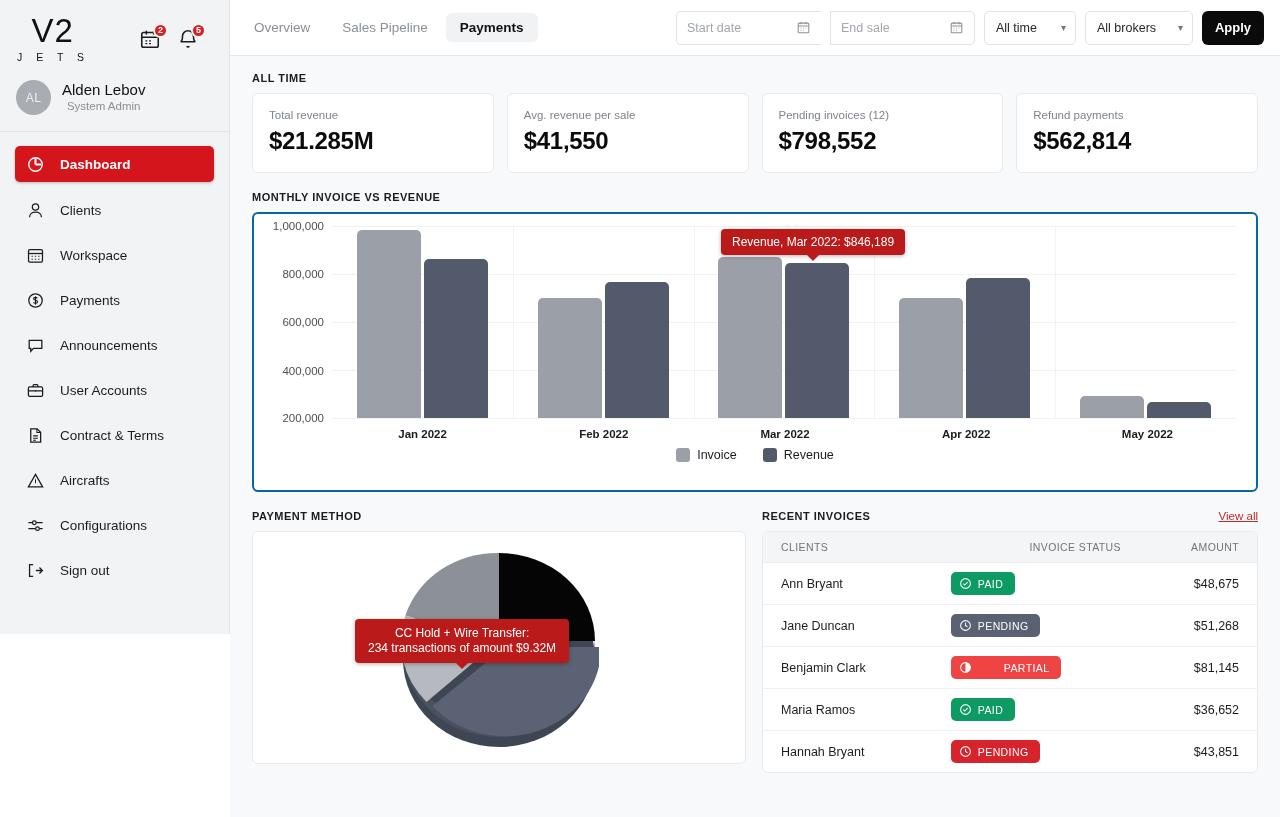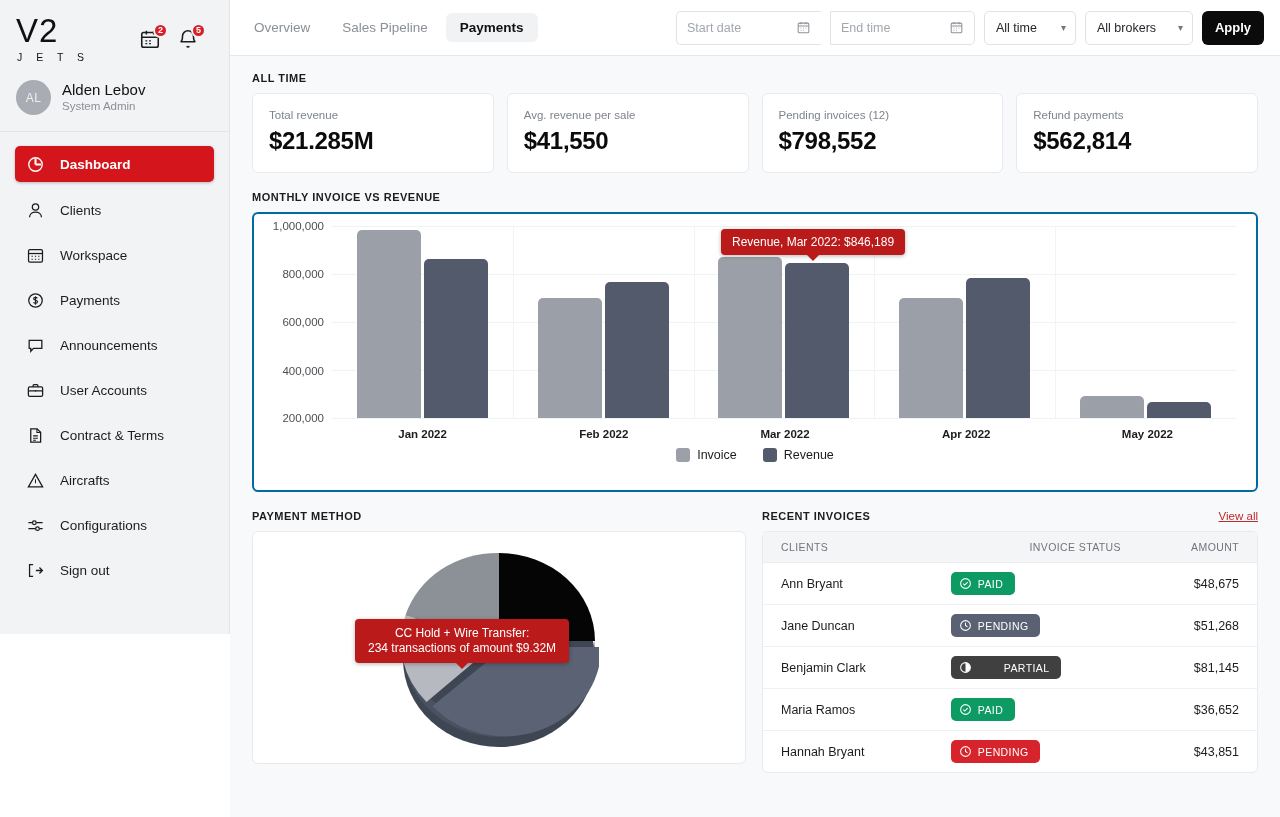"V2" .sidebar { text-align: none -> center }
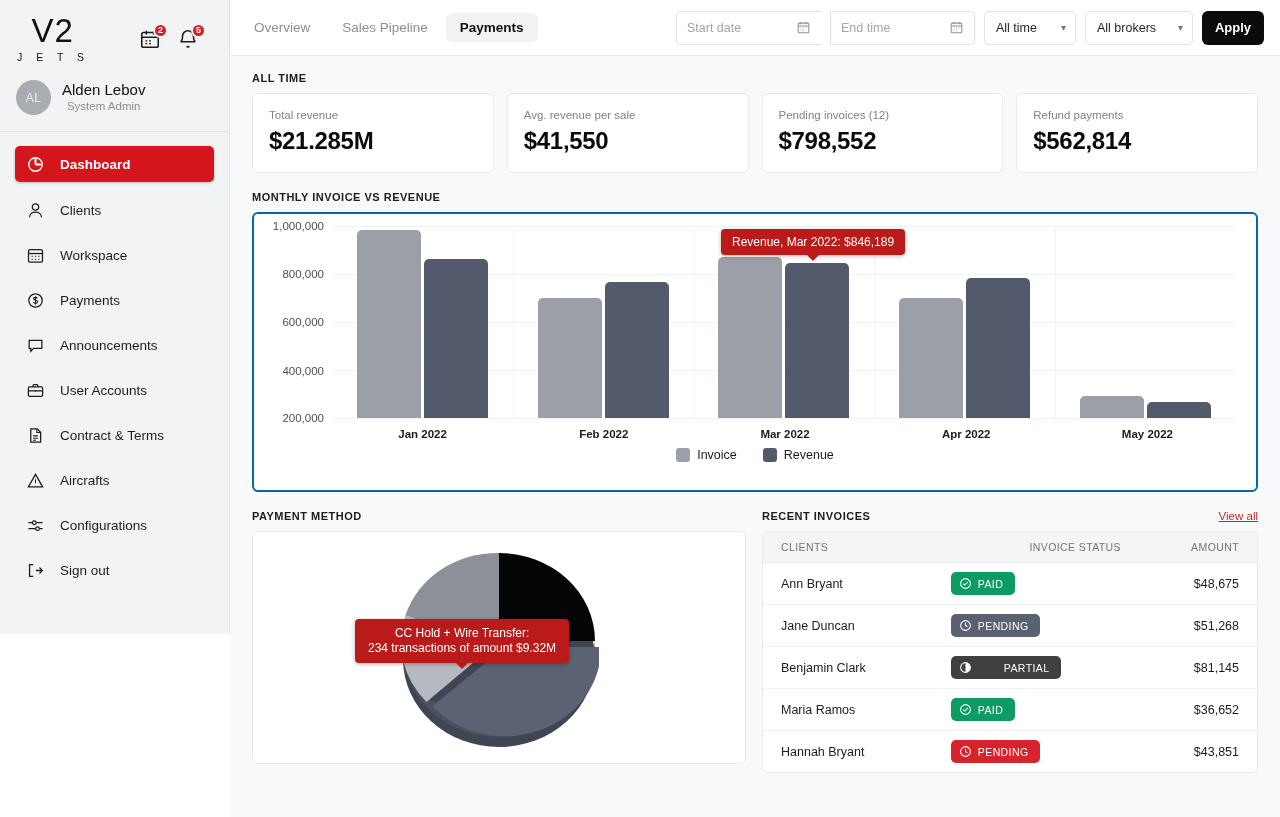"End time" span { text: time -> sale }
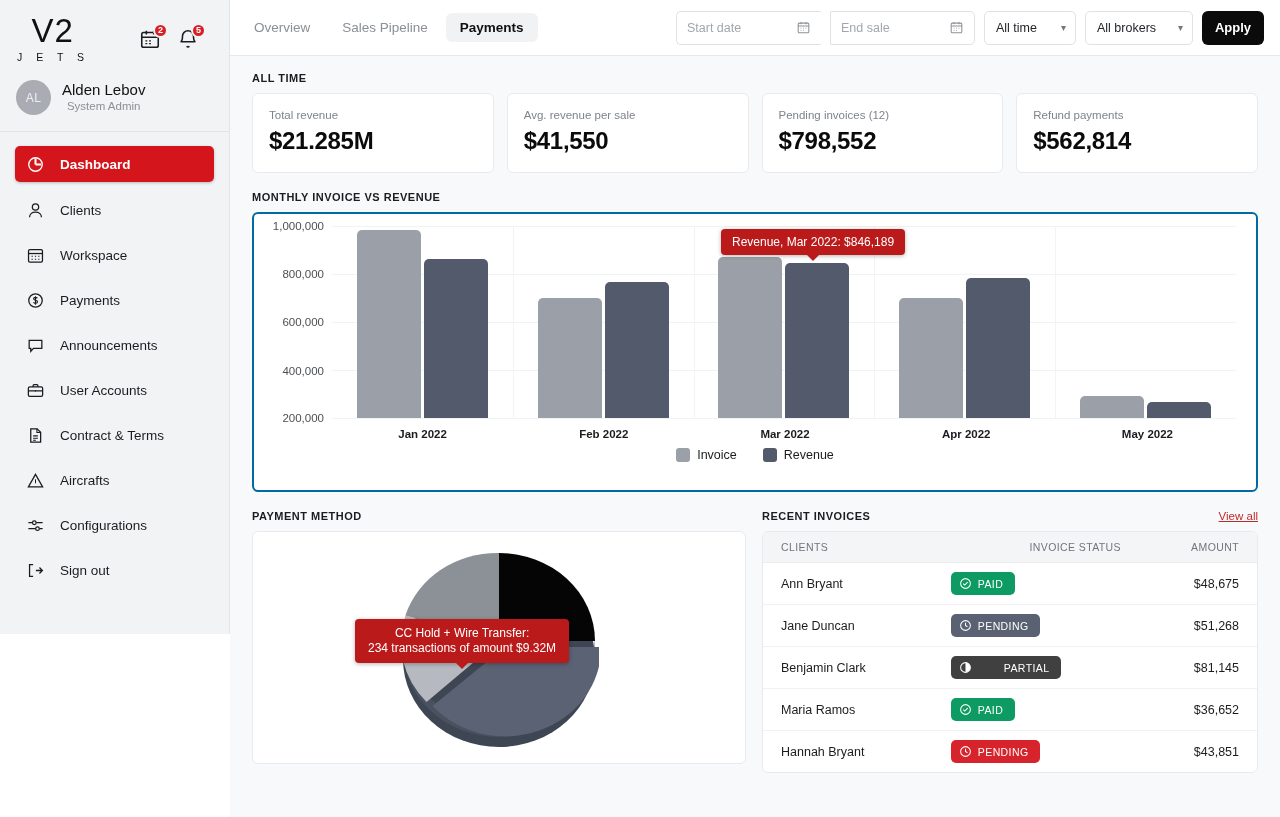"PARTIAL" .pill.partial { background: #404040 -> #ef4444 }
